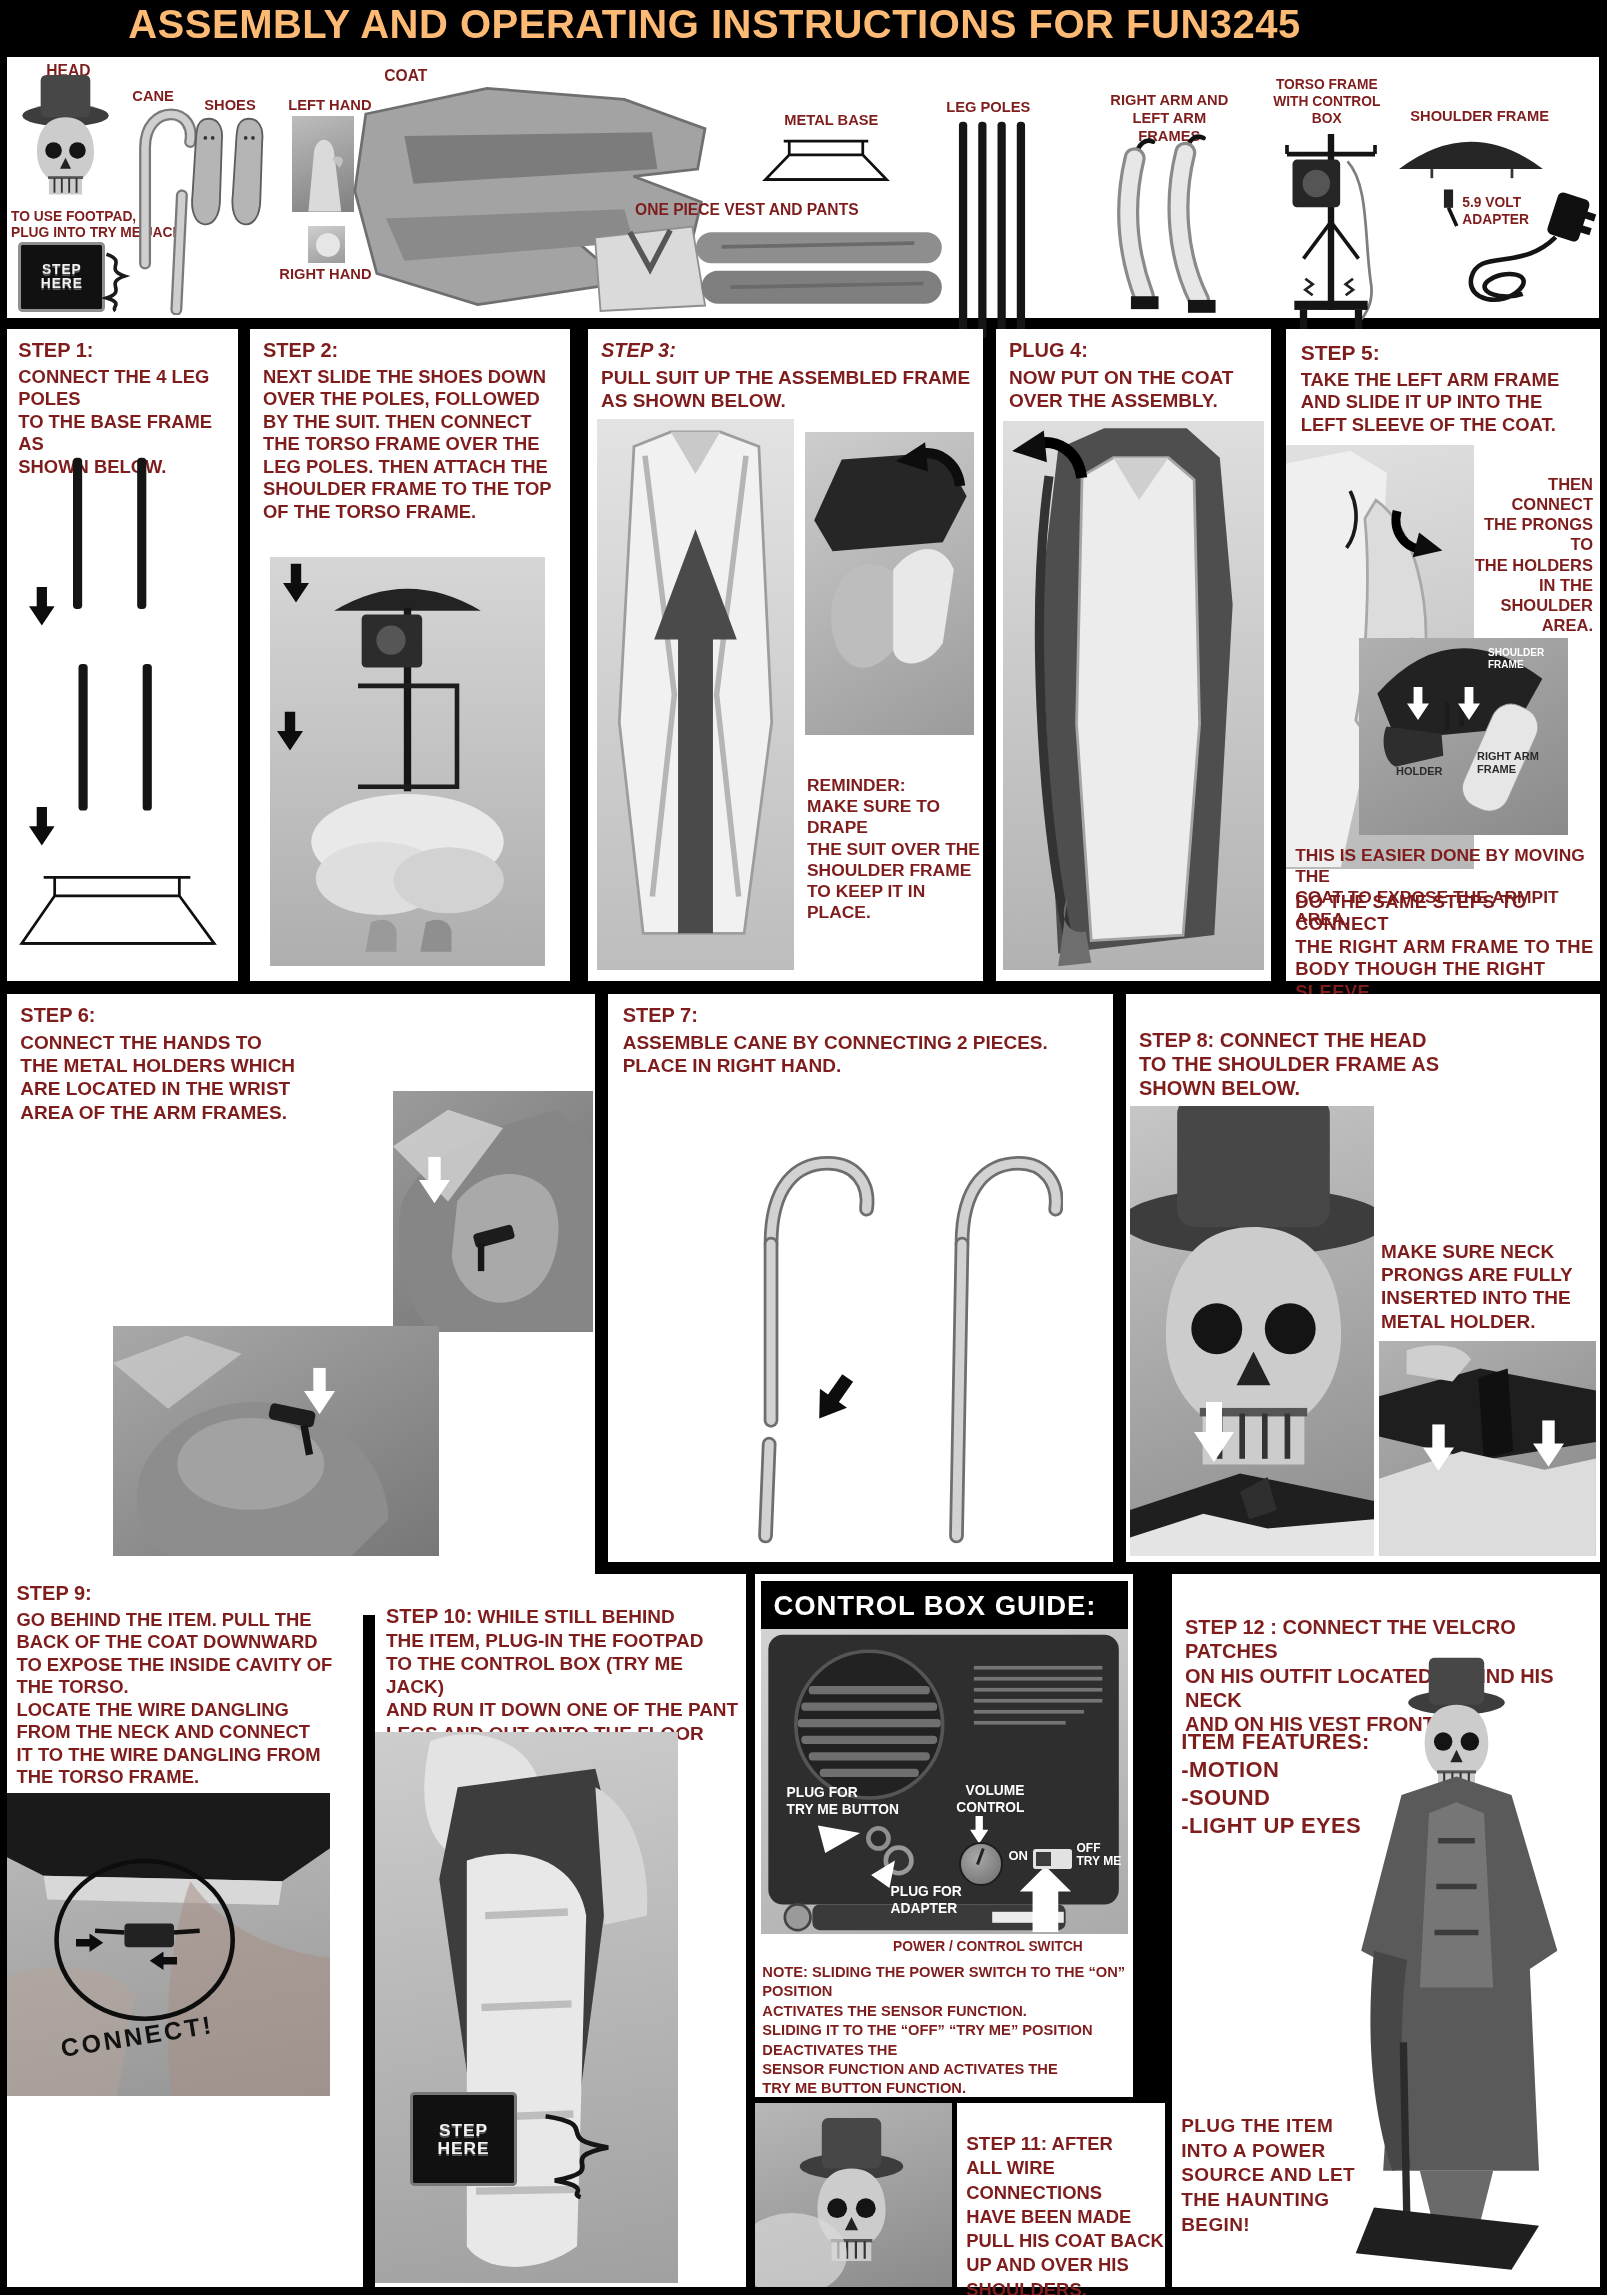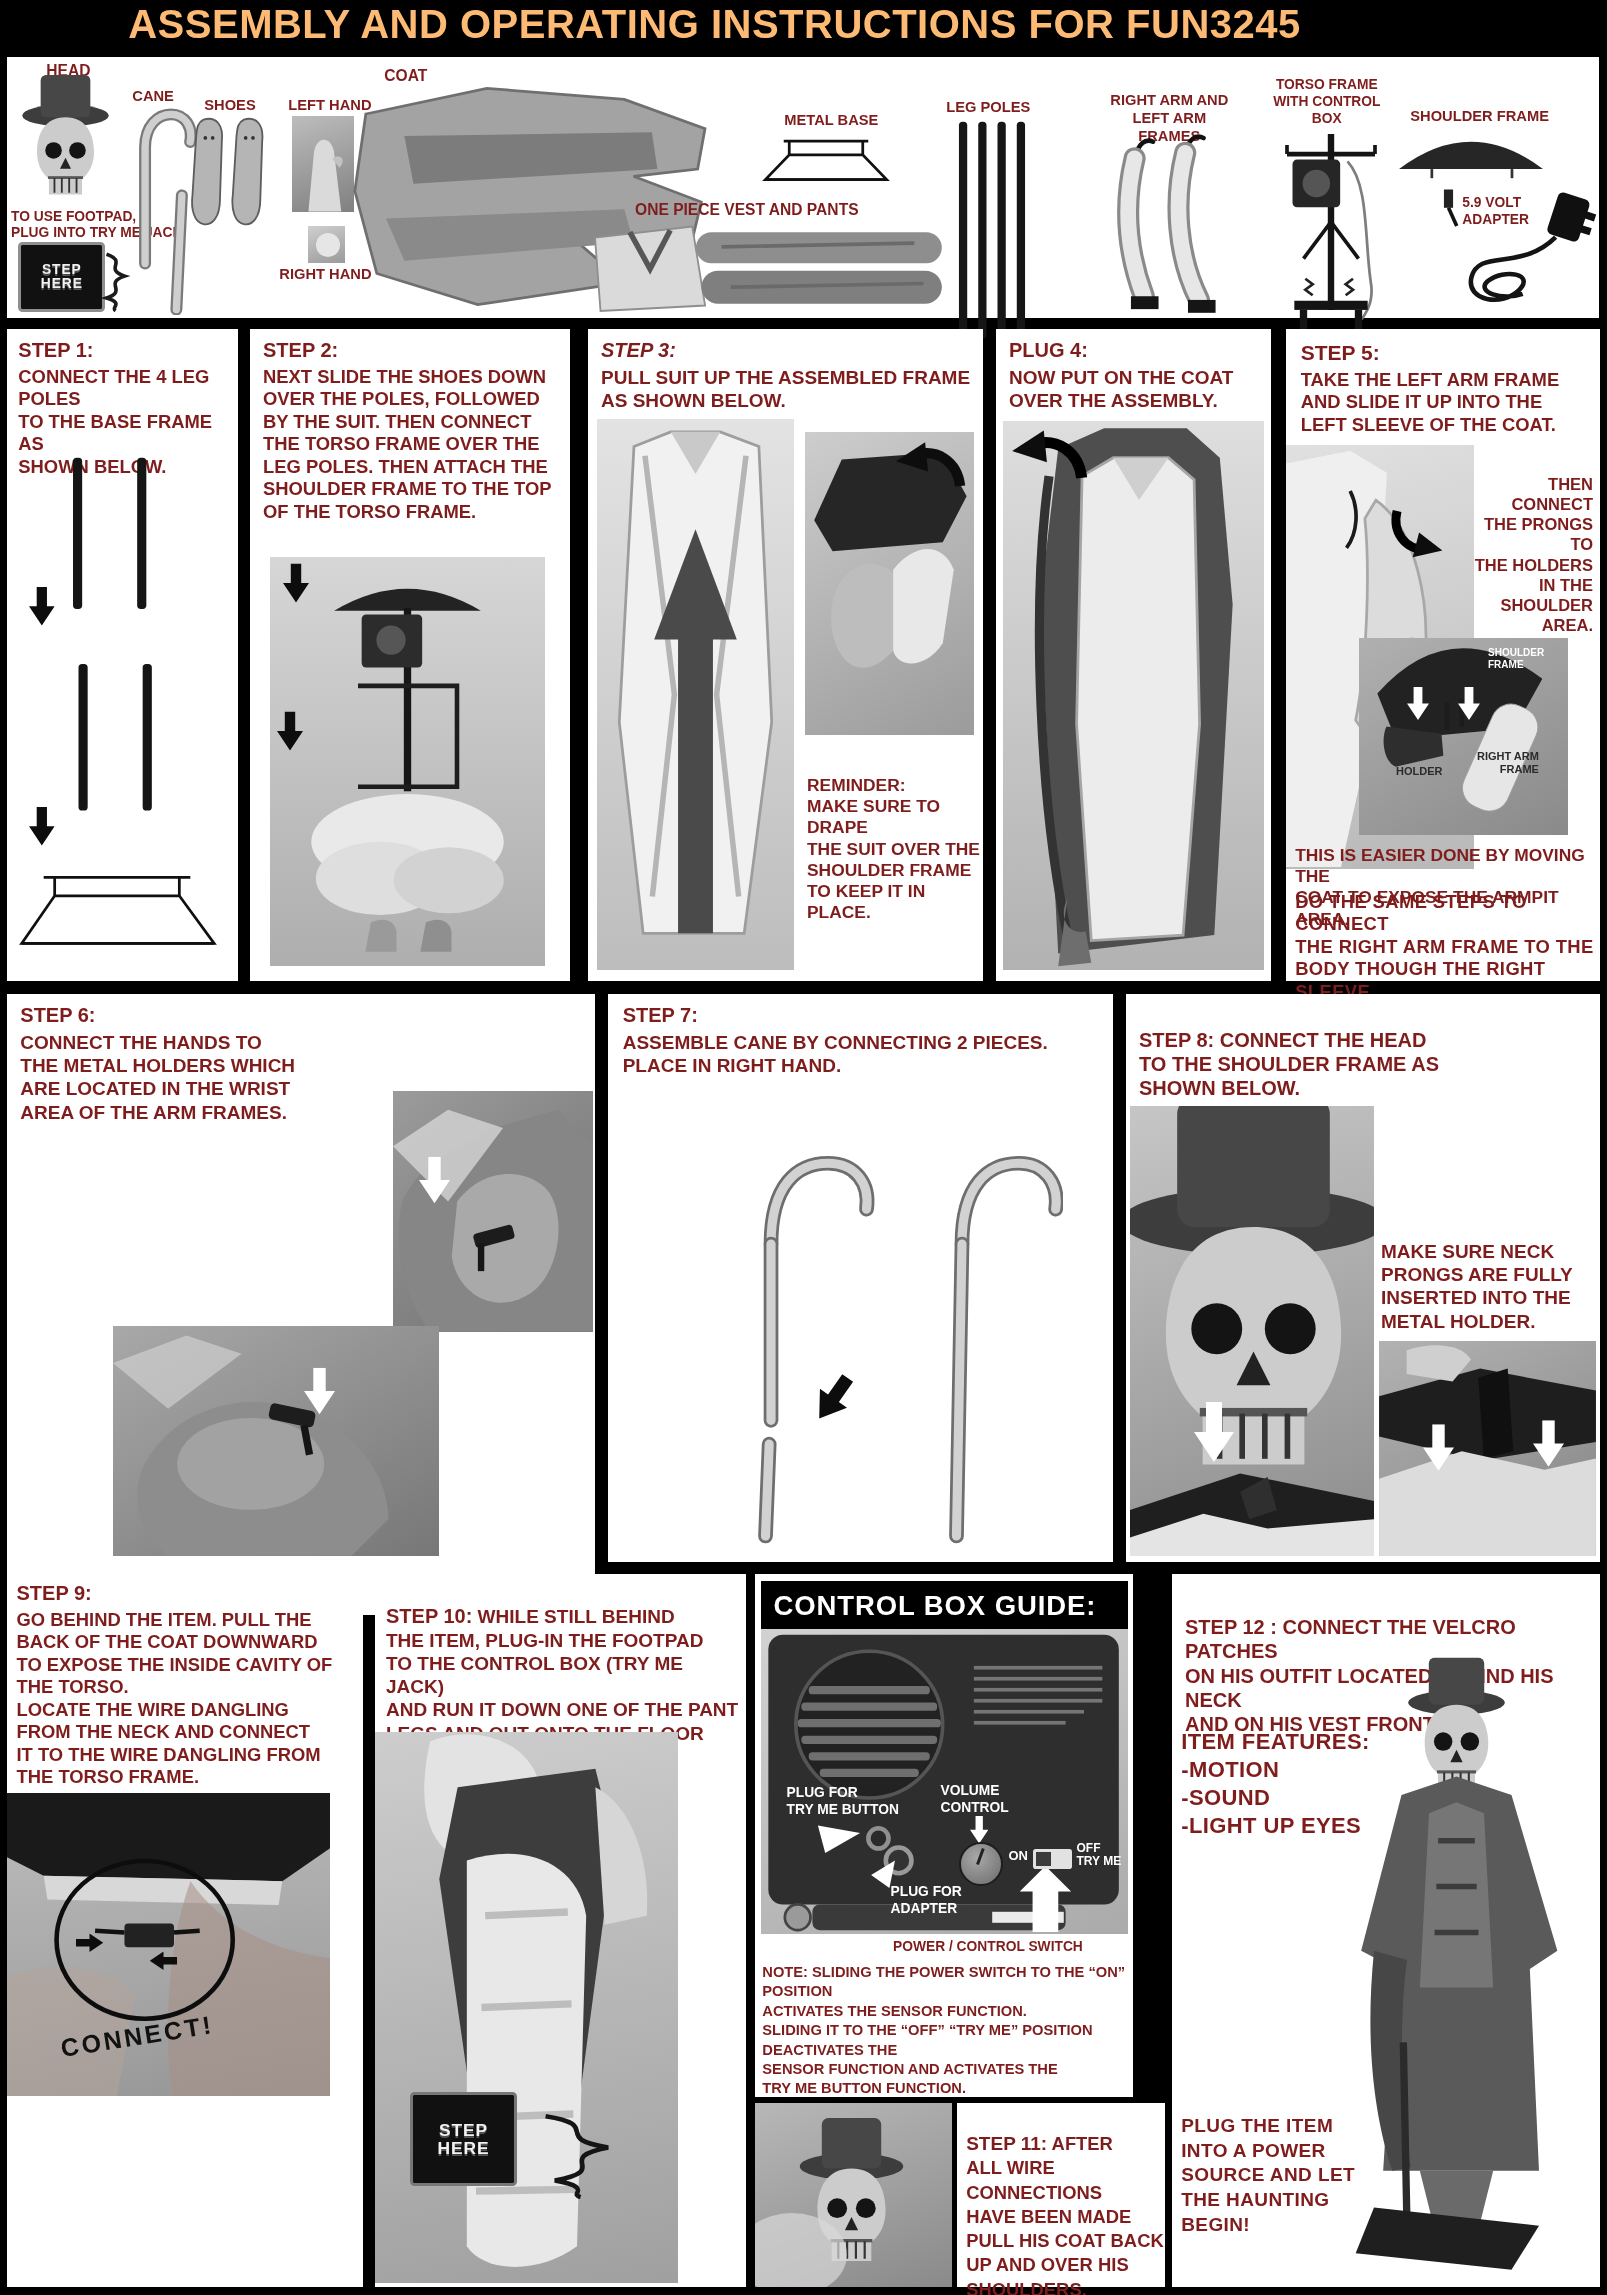"RIGHT ARM" div.t { text-align: right -> left }
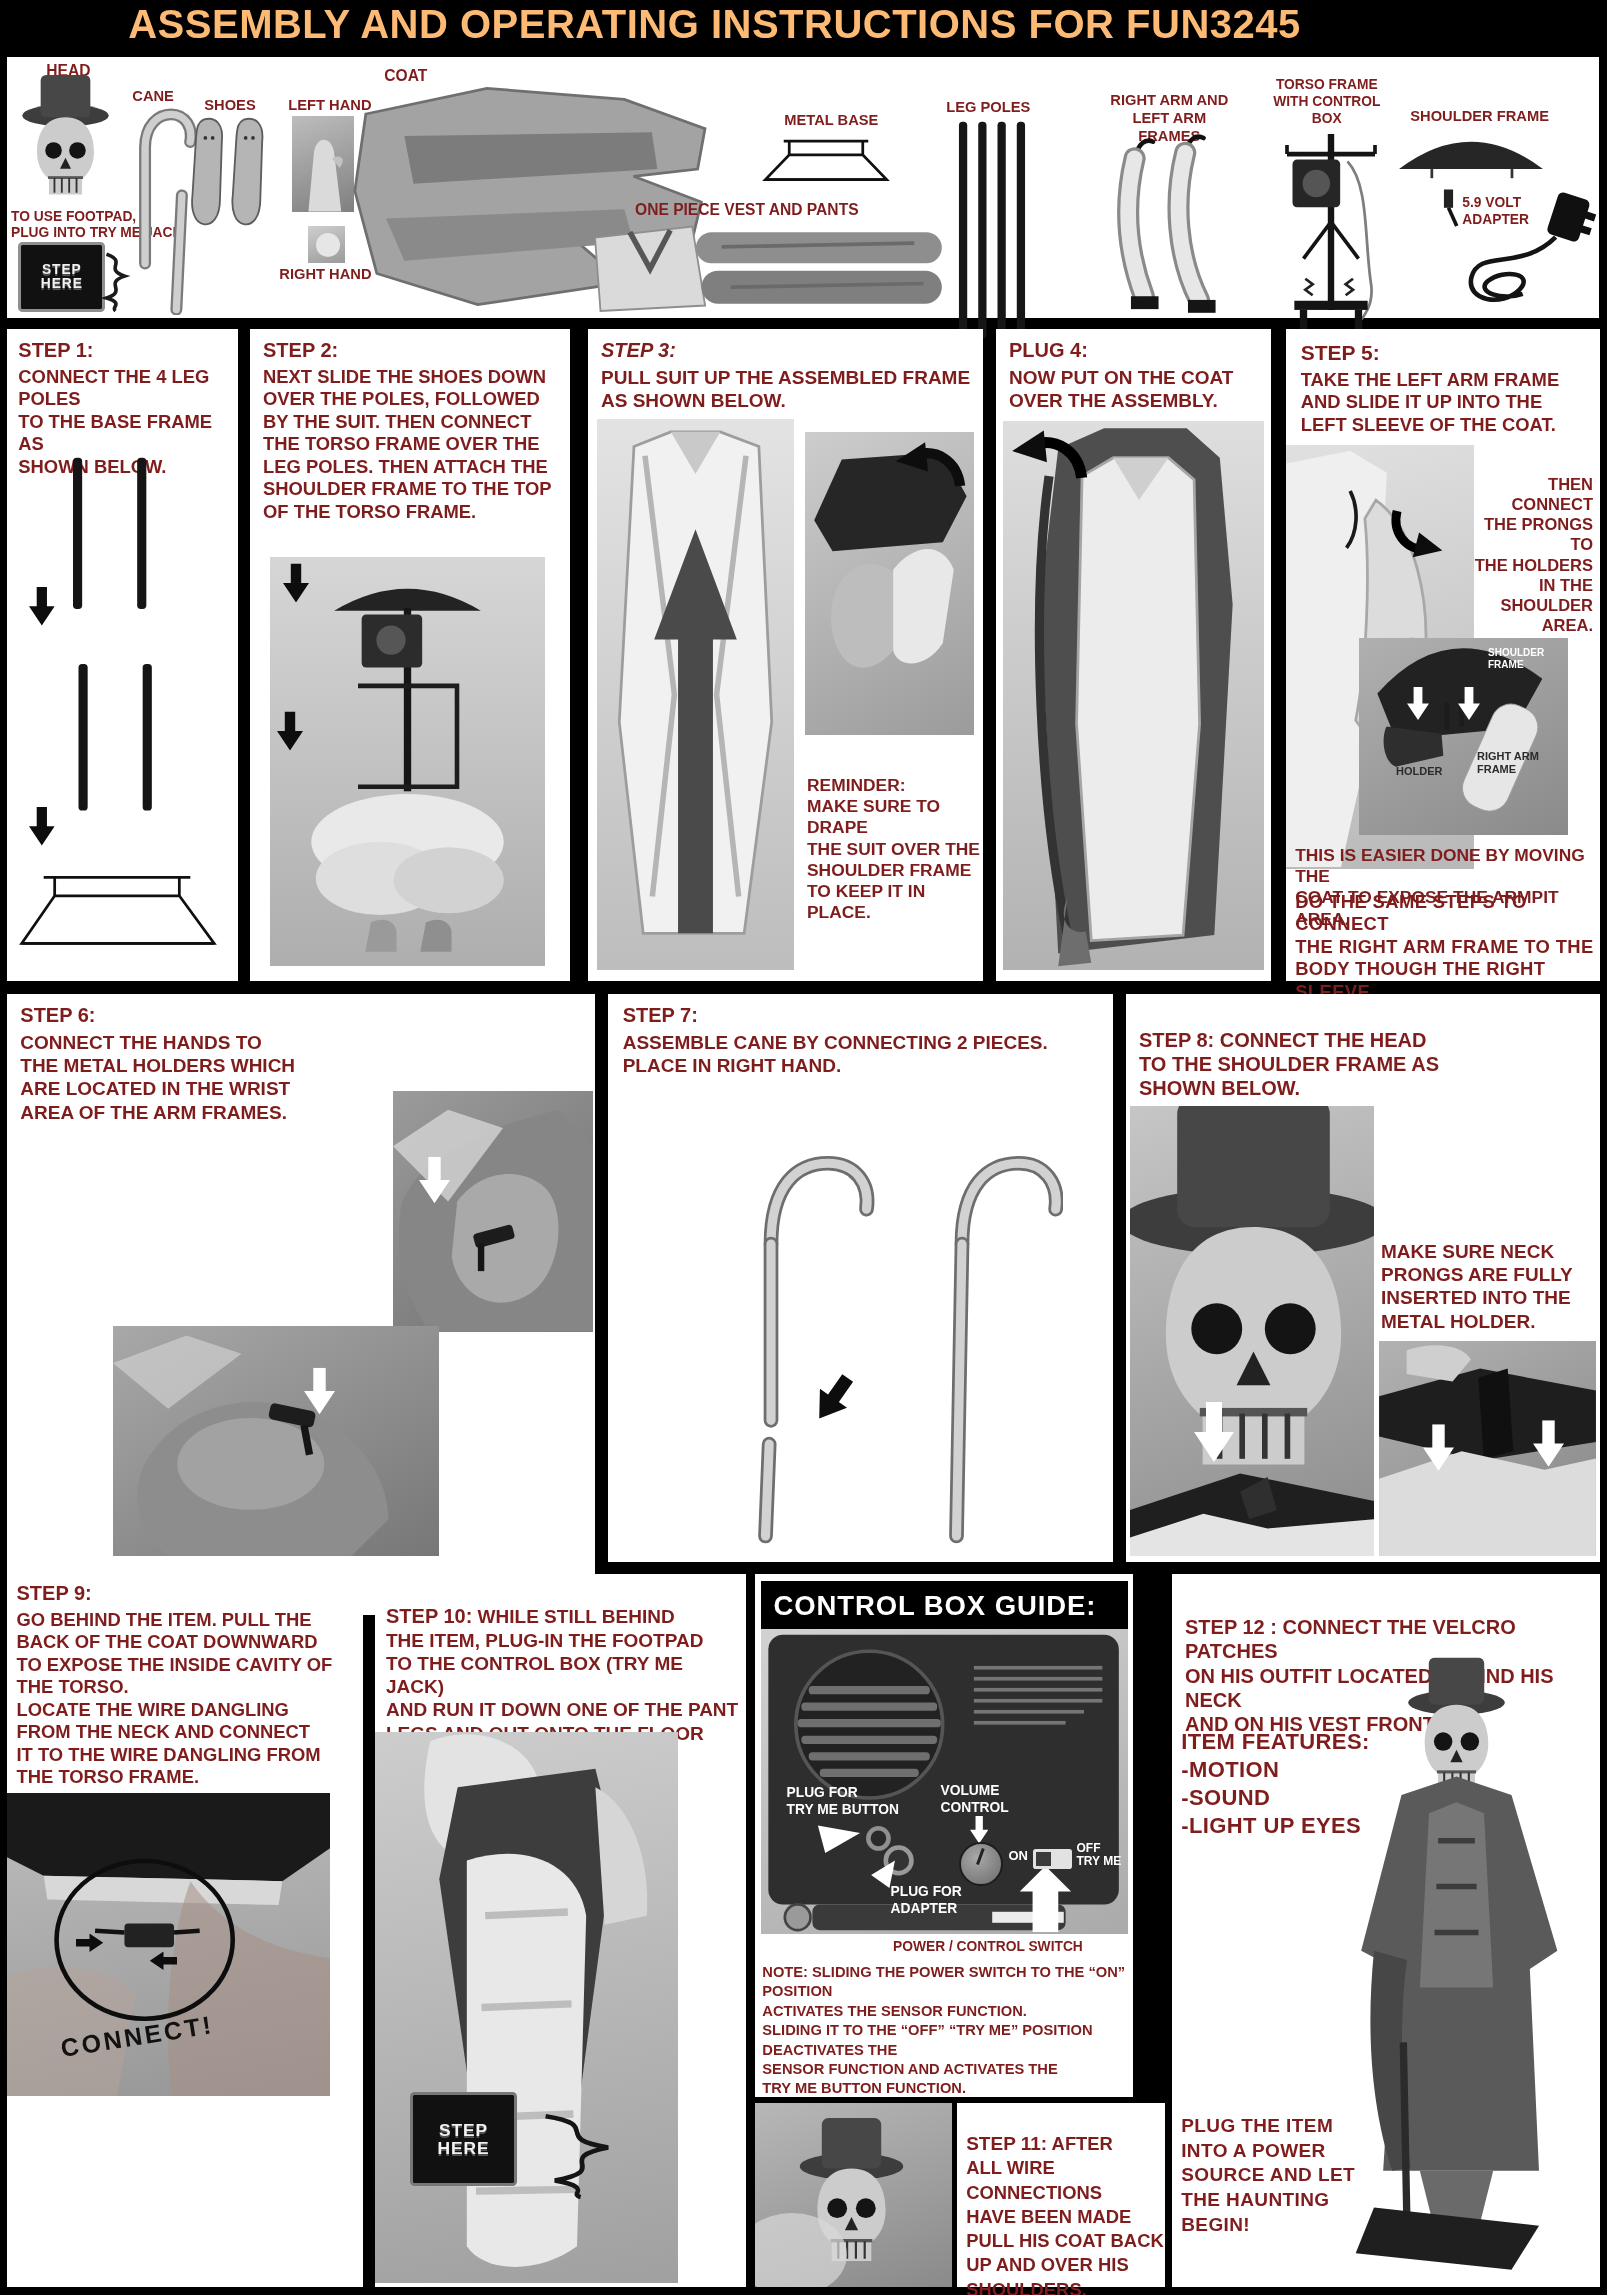"VOLUME" div.t { text-align: left -> right }
